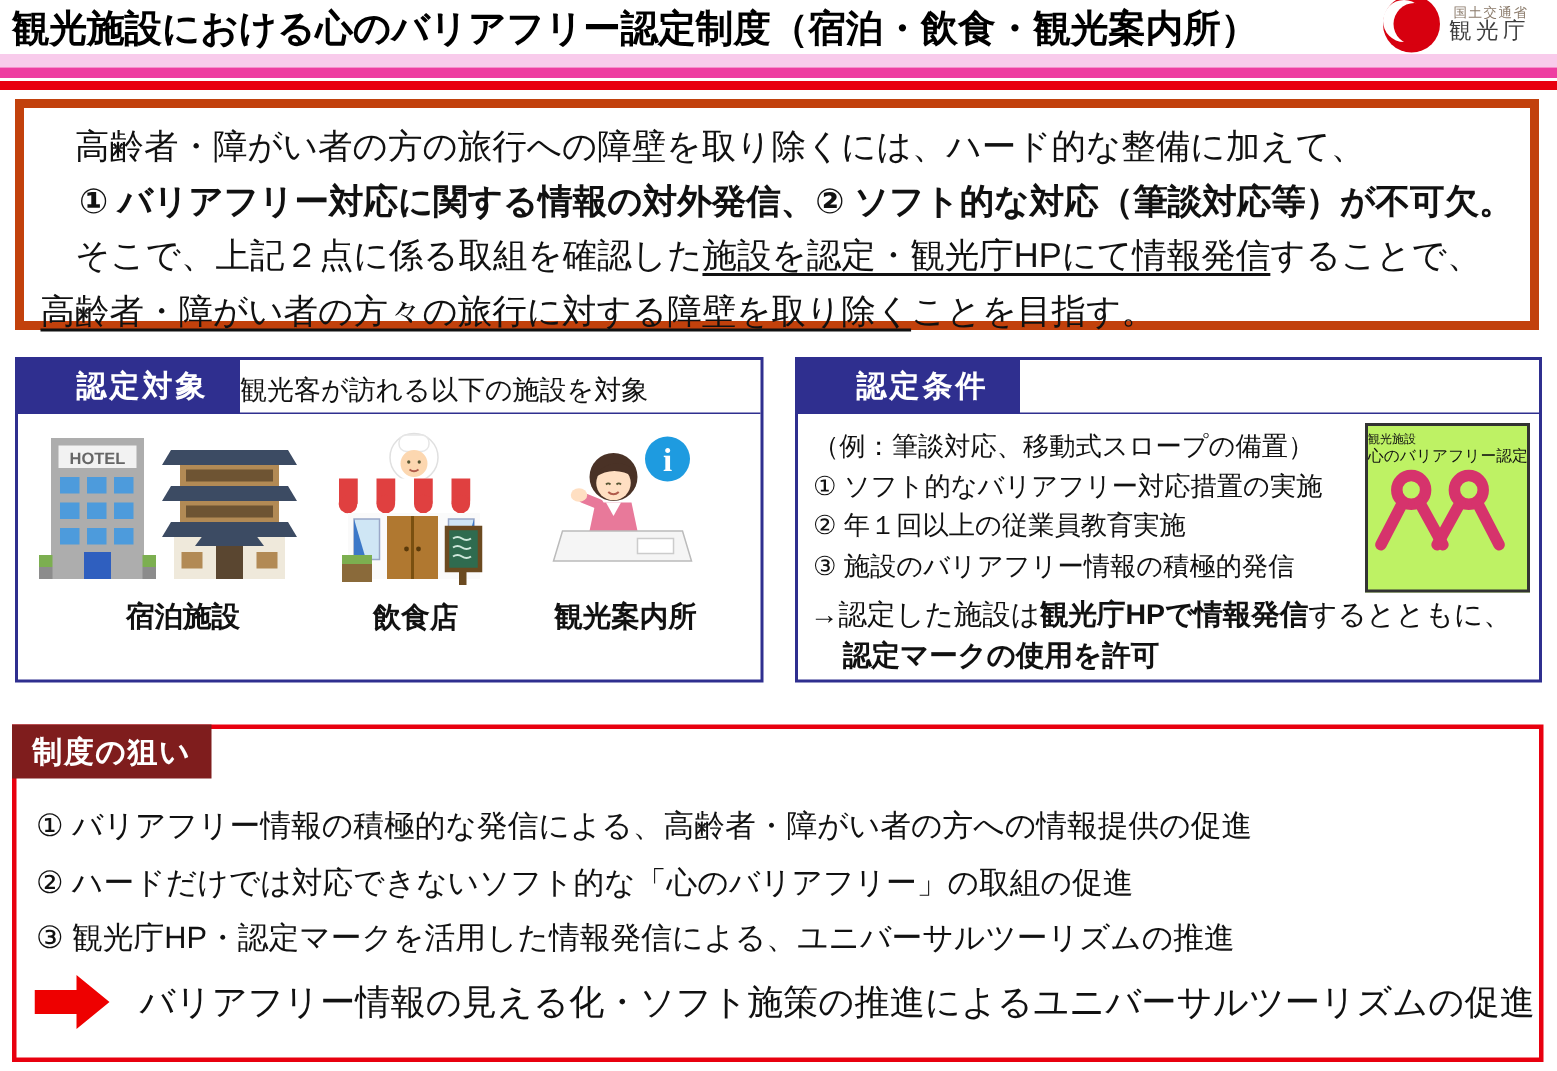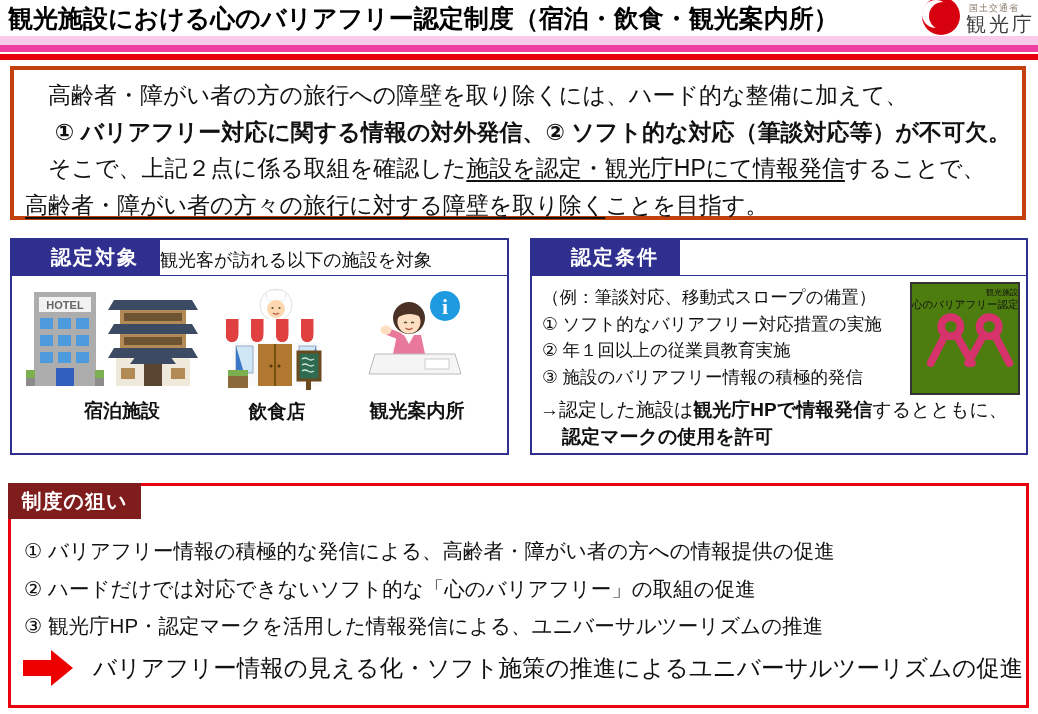"観光庁" .logo-agency { font-size: 20px -> 15px }
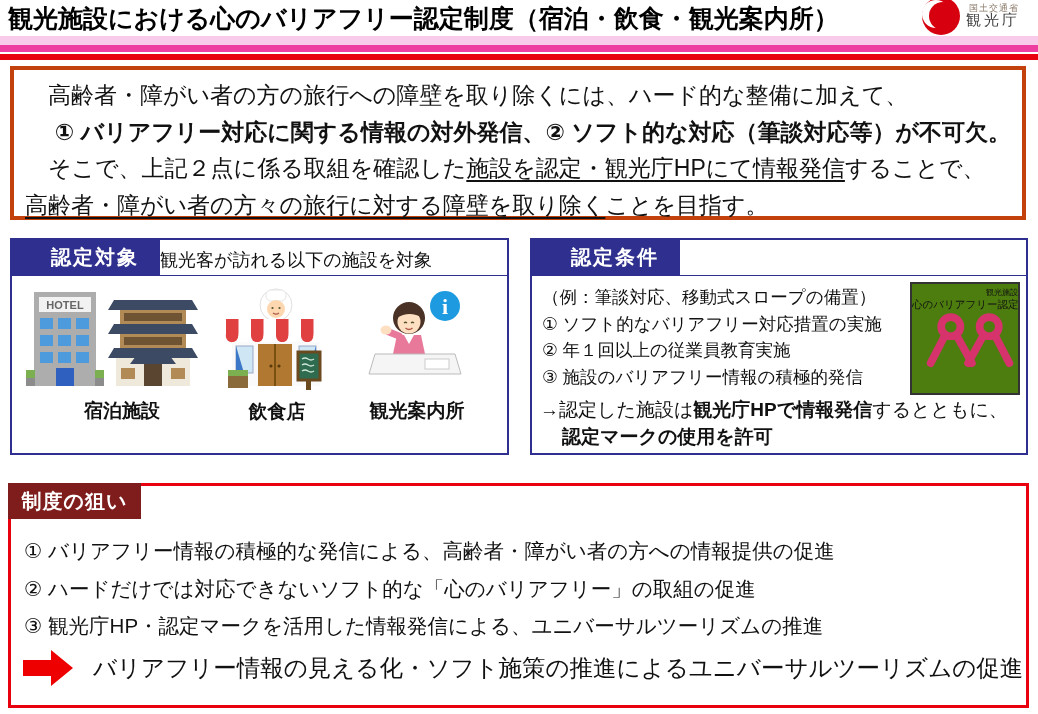"高齢者・障がい者の方の旅行への障壁を取り除くには、ハード的な整備に加えて、" .intro-box { border: 4px solid #c2410c -> 6px solid #c2410c }
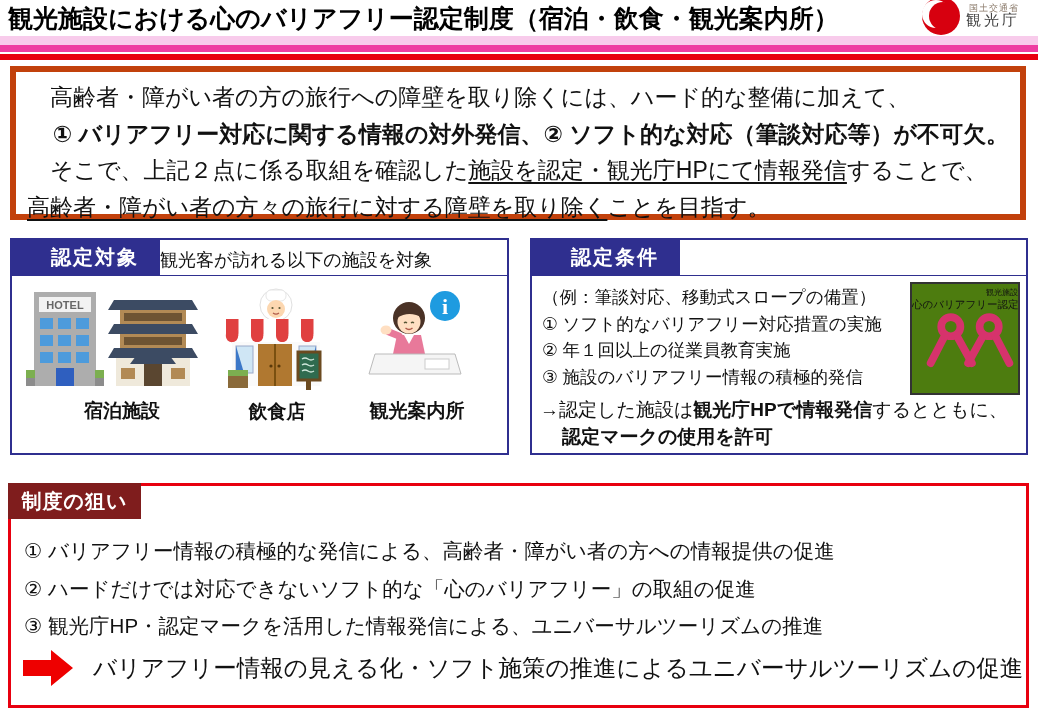"観光施設" .mark-box { background: #4d7c0f -> #bef264; text-align: right -> left }
